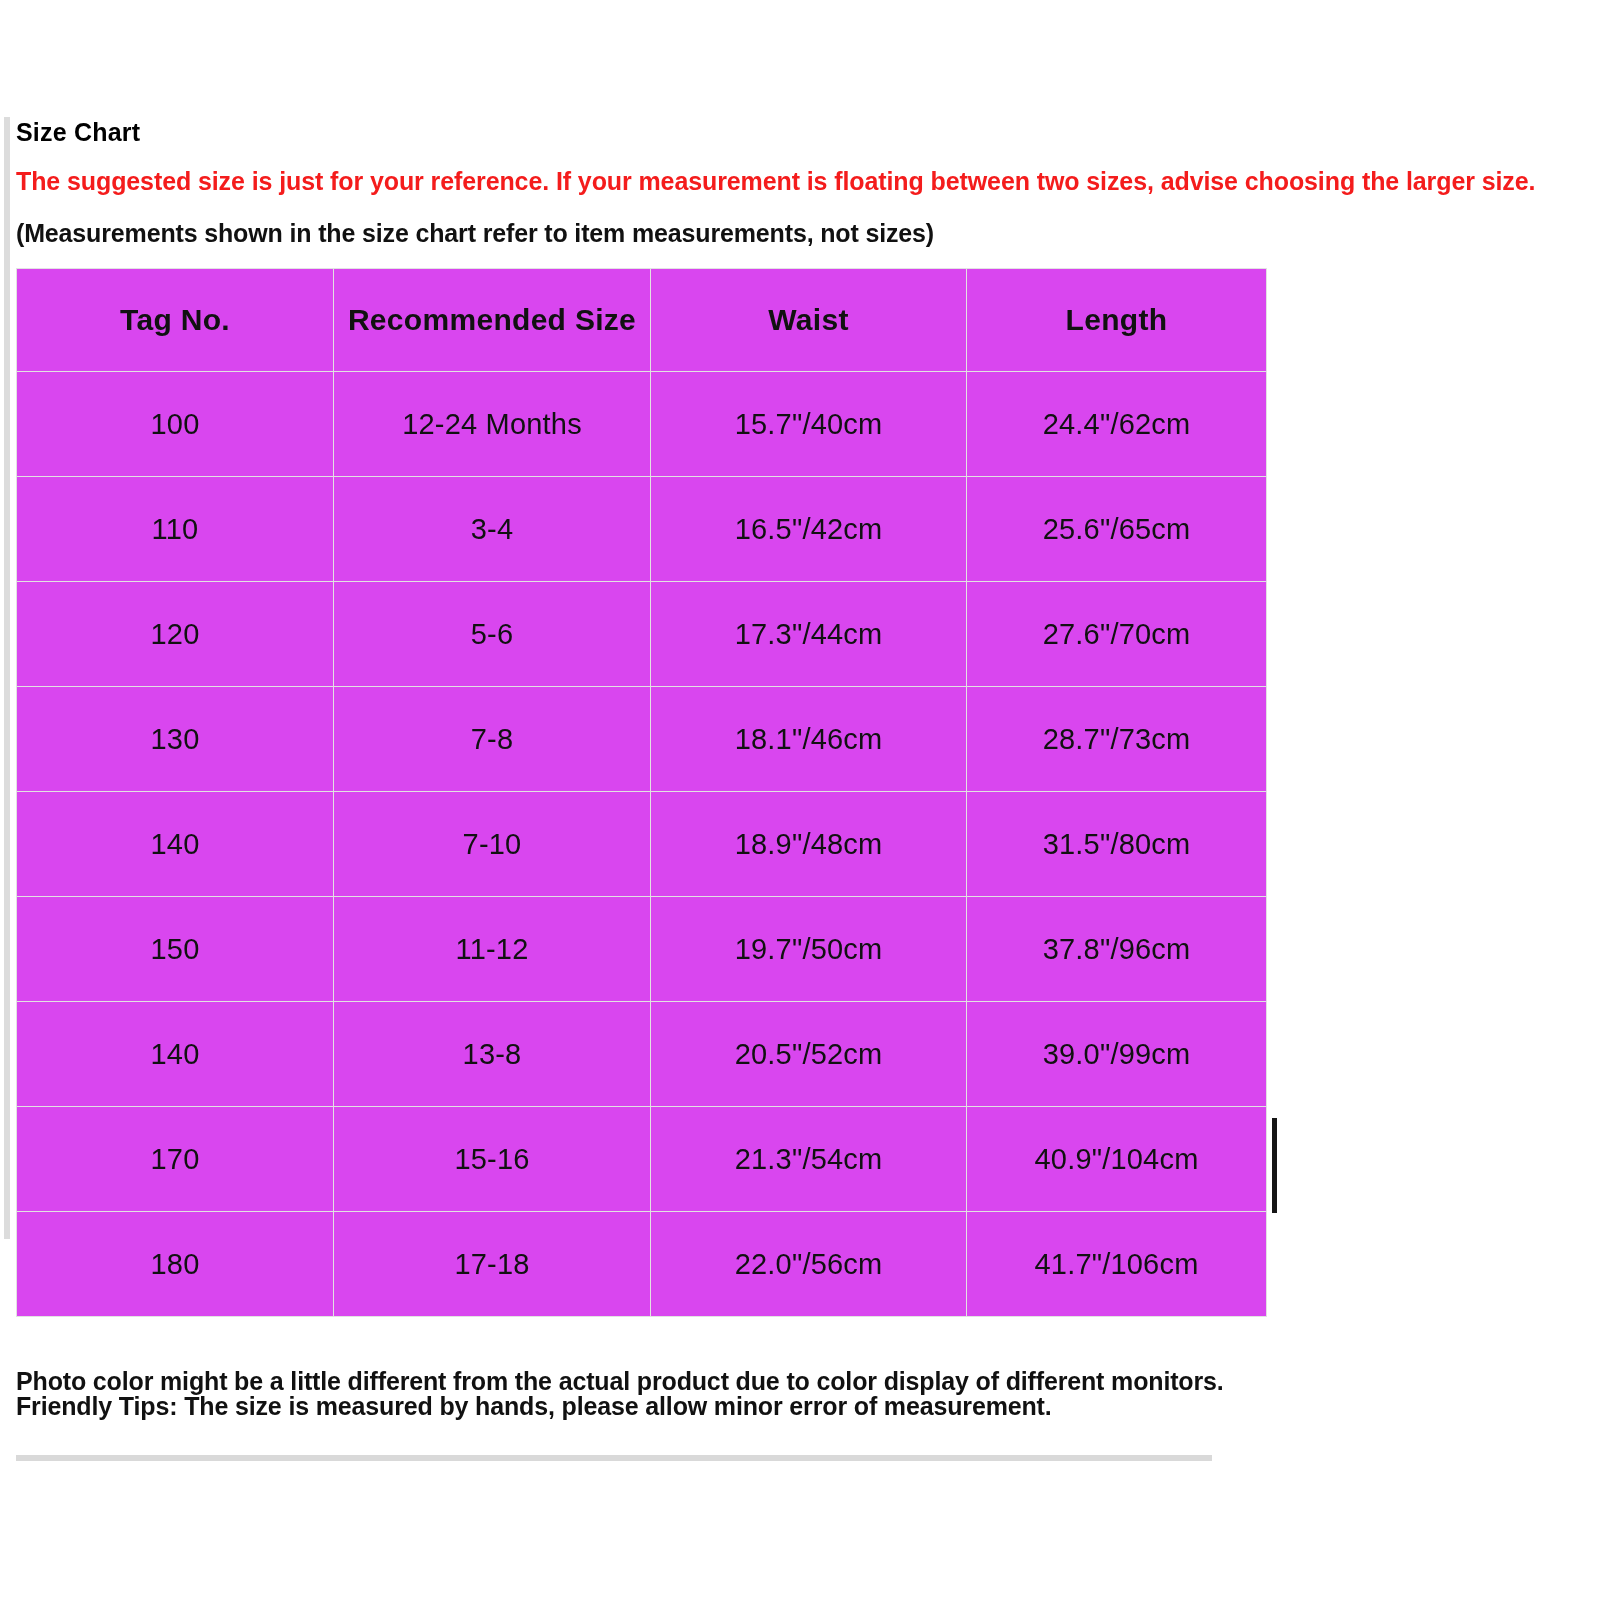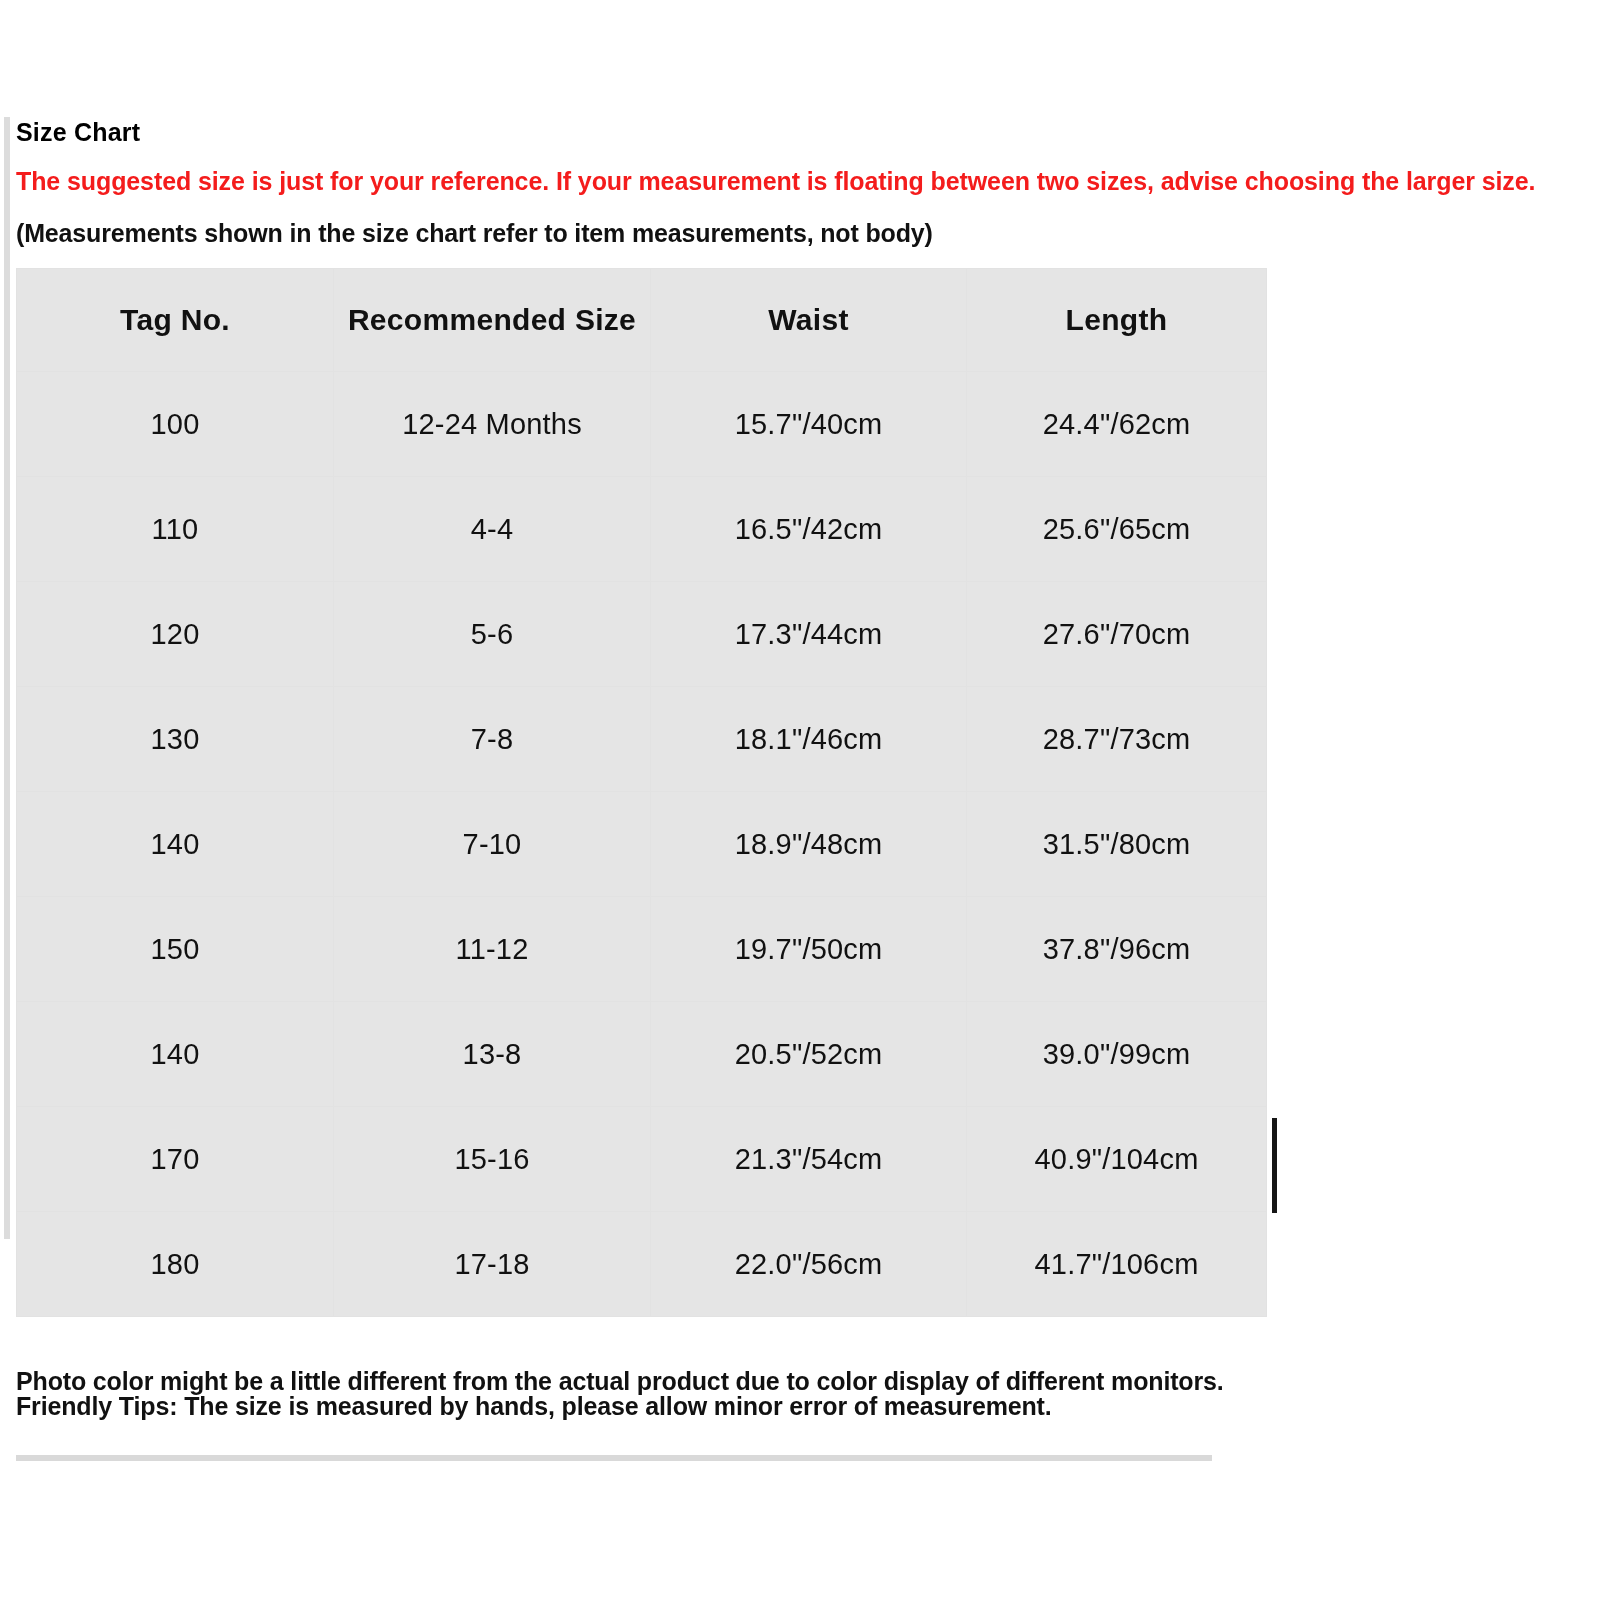"(Measurements shown in the size" div.note-bold { text: body -> sizes }
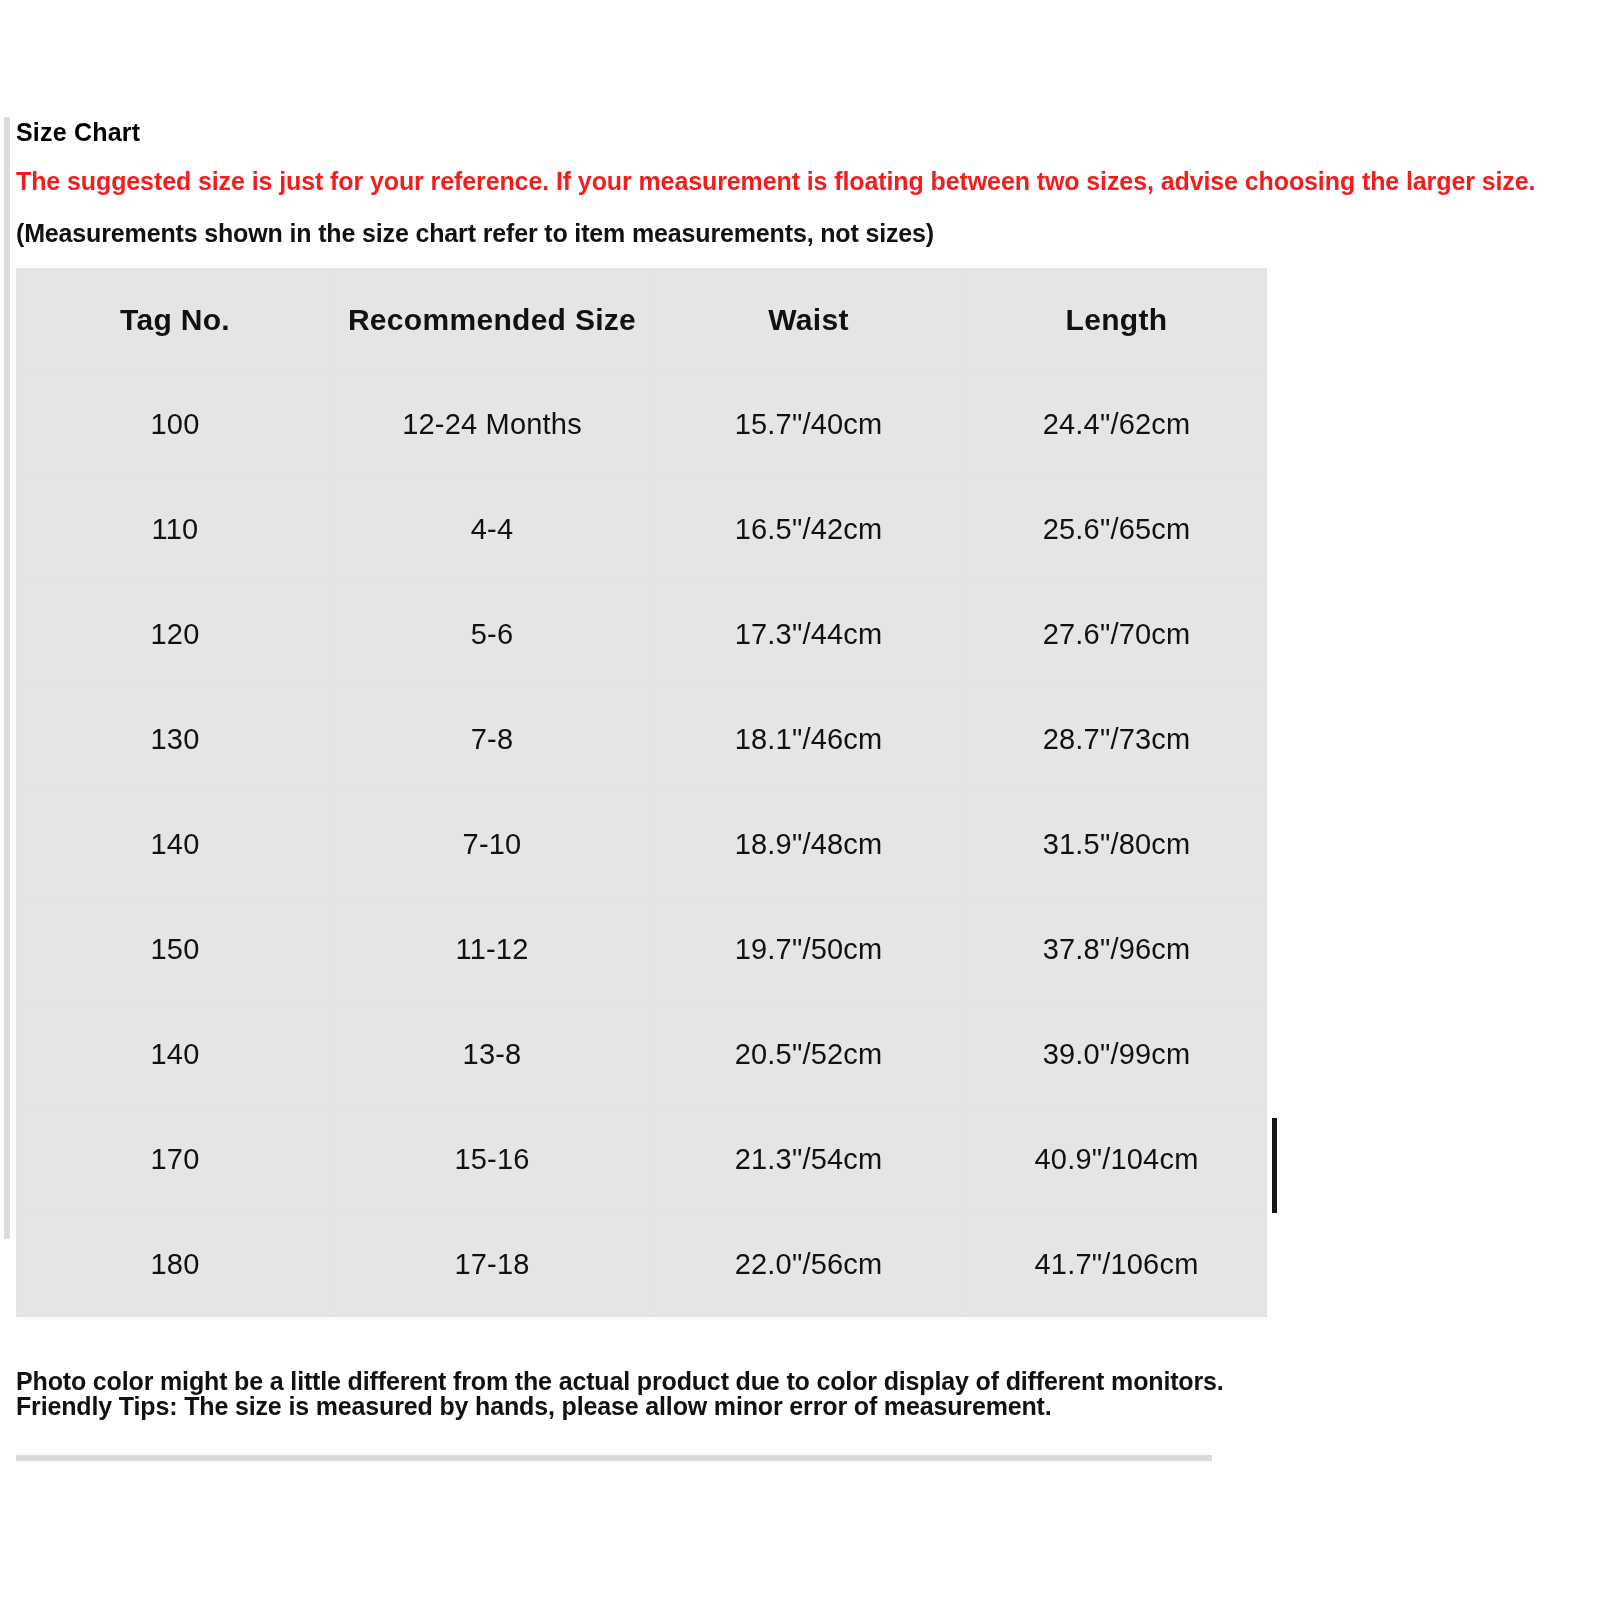"Tag No." .size-table { background: #e5e5e5 -> #d946ef }
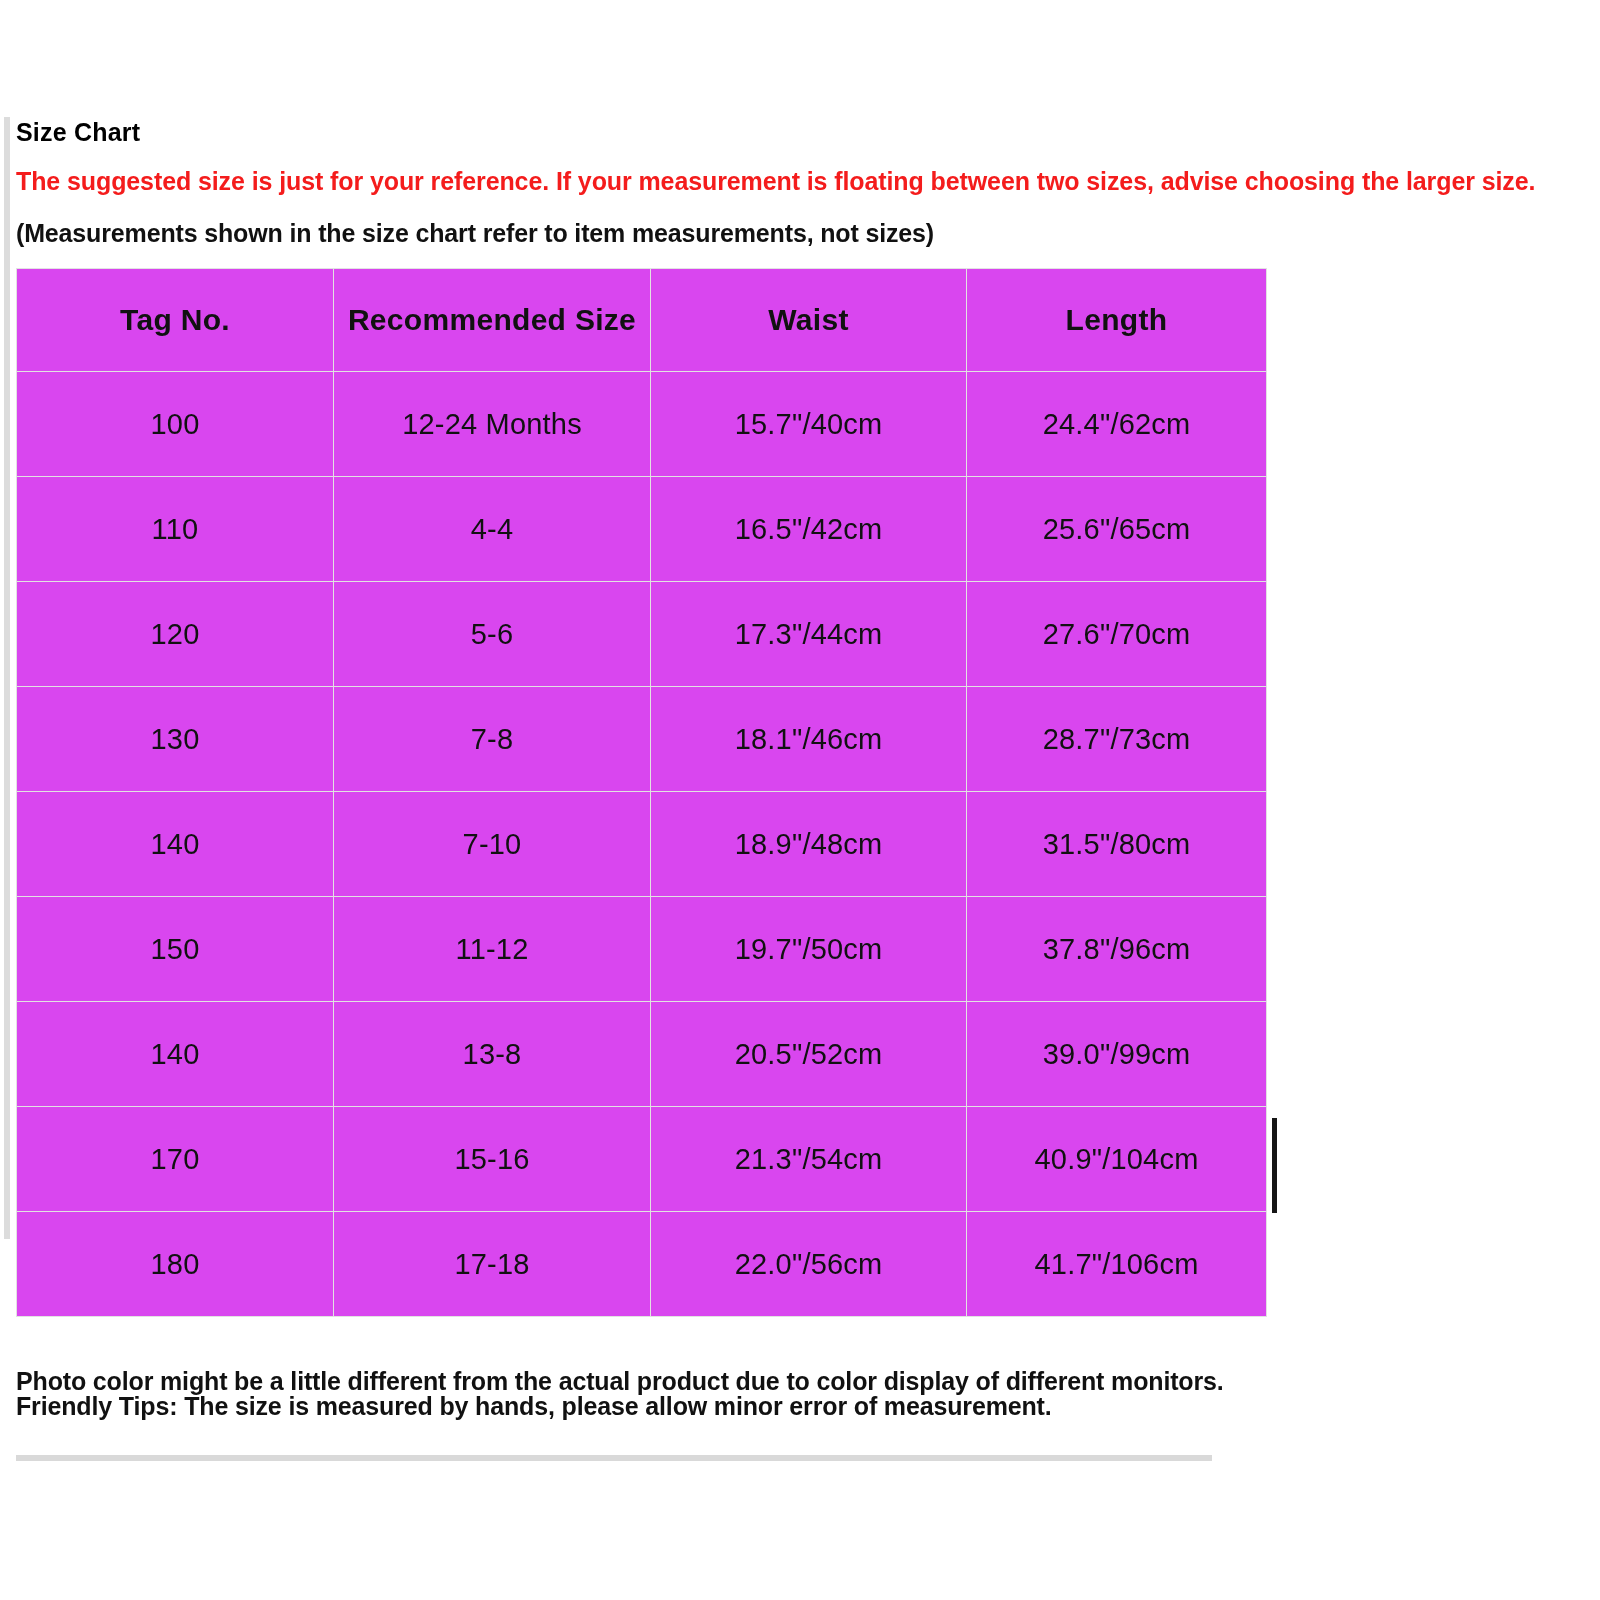"4-4" td { text: 4-4 -> 3-4 }
